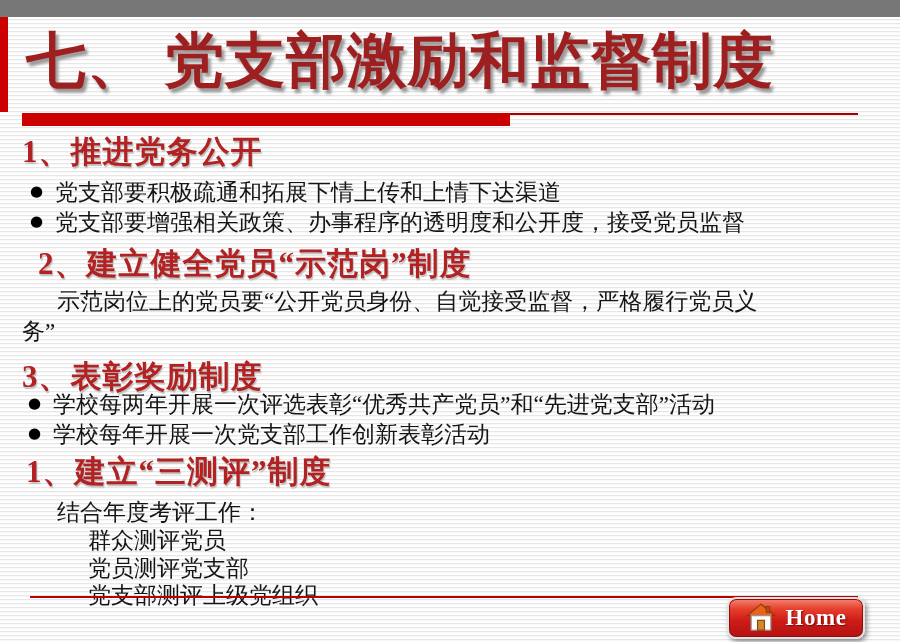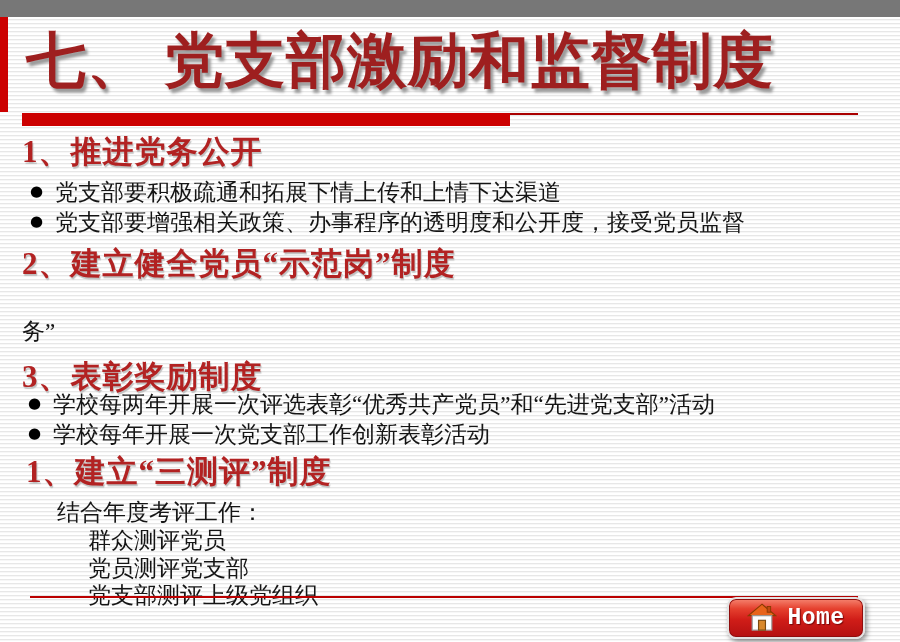"2、建立健全党员“示范岗”制度" .h2 { left: 22px -> 38px }
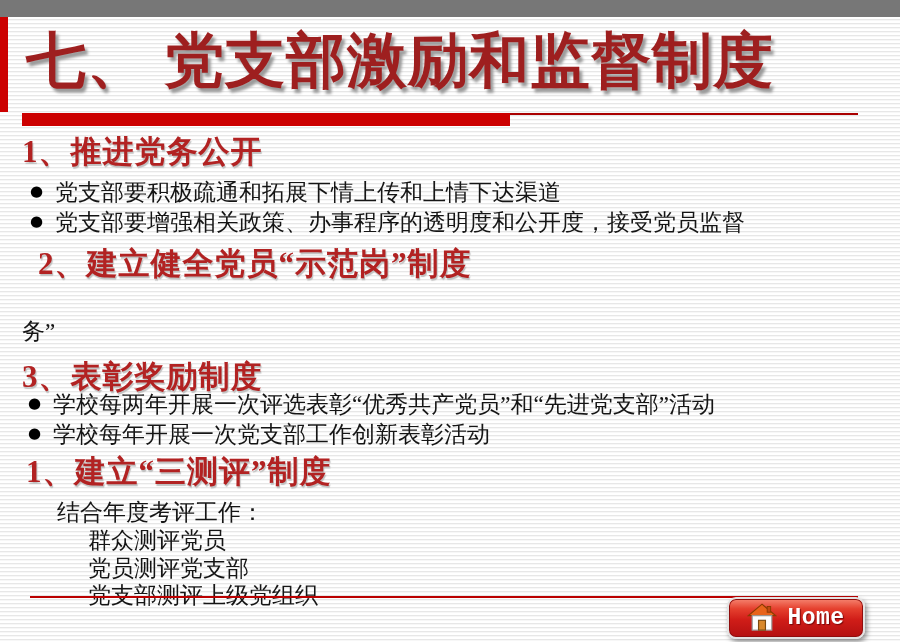"示范岗位上的党员要“公开党员身份、自觉接受监督，严格履行党员义" div.abs { html: none -> <div>示范岗位上的党员要“公开党员身份、自觉接受监督，严格履行党员义</div> }
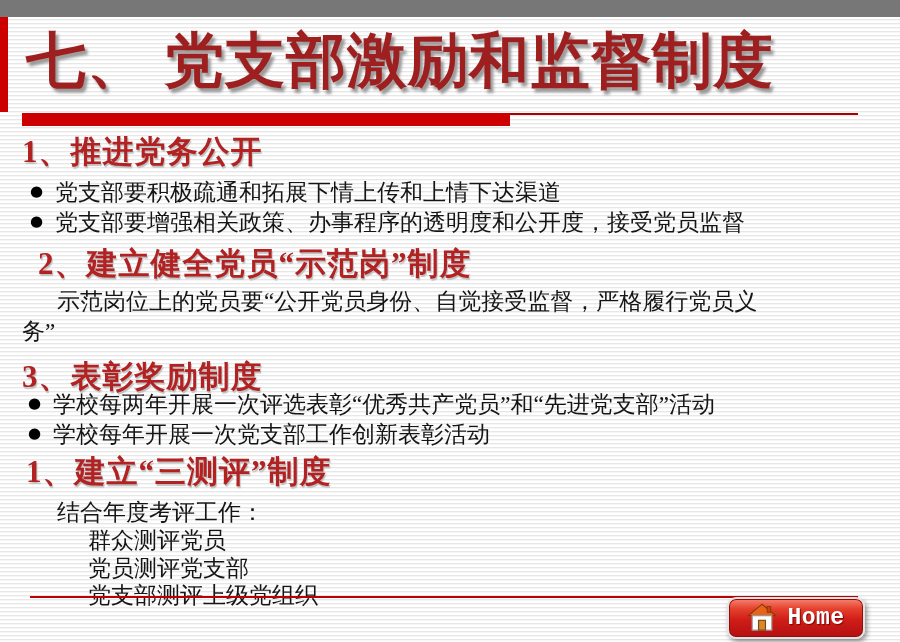"Home" .home-label { font-family: Liberation Mono, monospace -> Liberation Serif, serif }
